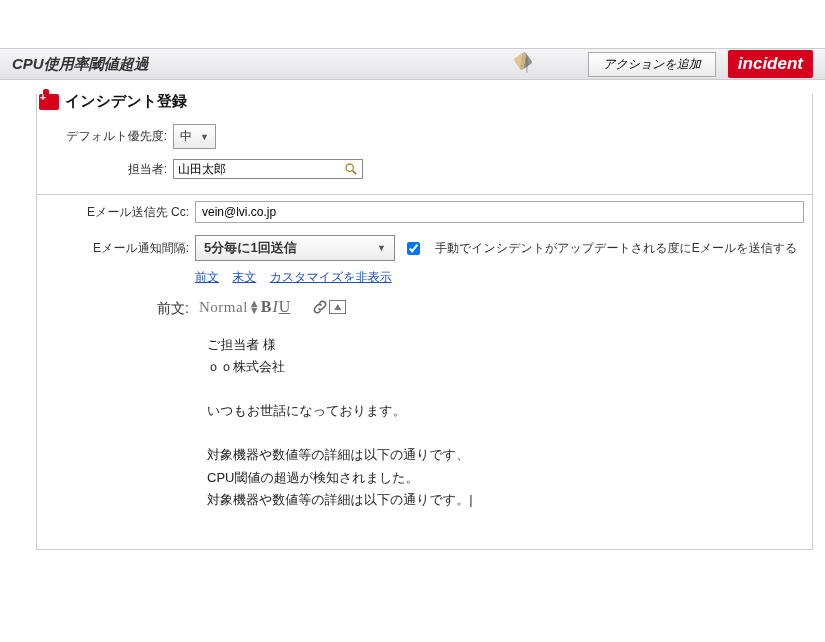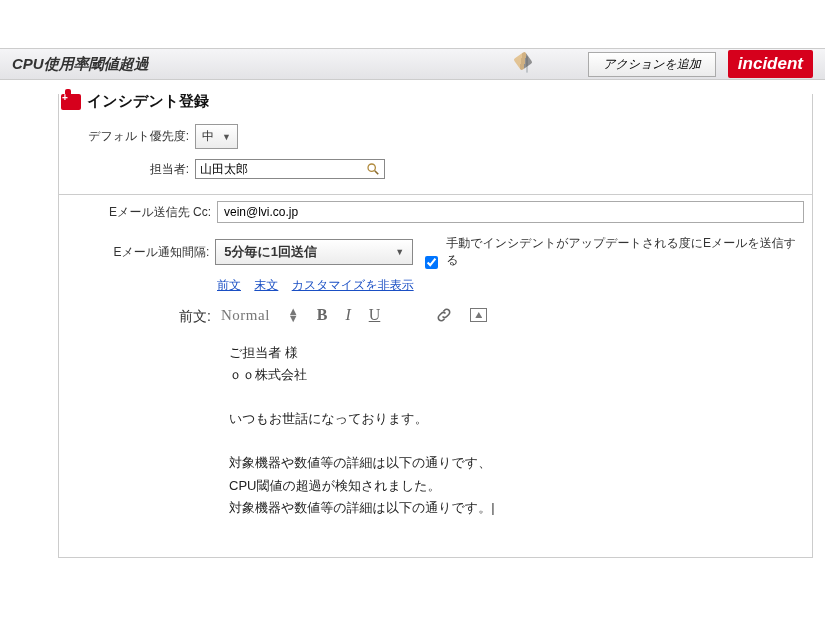"インシデント登録" .section { margin-left: 46px -> 24px }
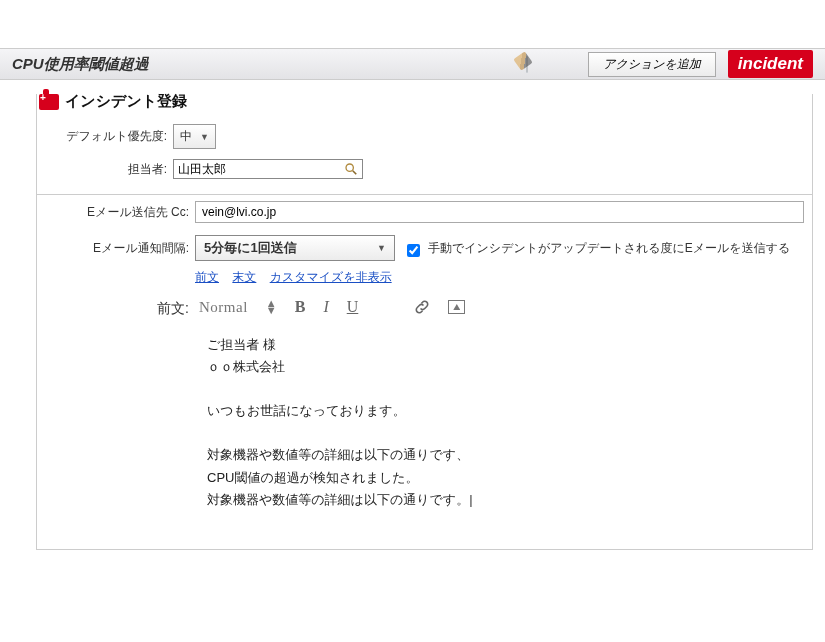"手動でインシデントがアップデートされる度にEメールを送信する" .chk-row { align-items: flex-end -> center; gap: 8px -> 15px }
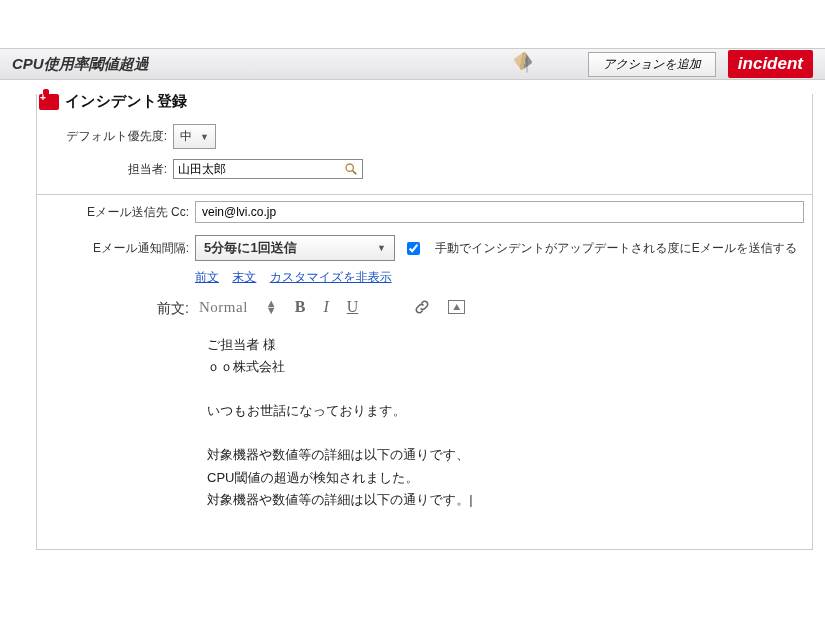"Normal" .editor-toolbar { gap: 18px -> 1px }
